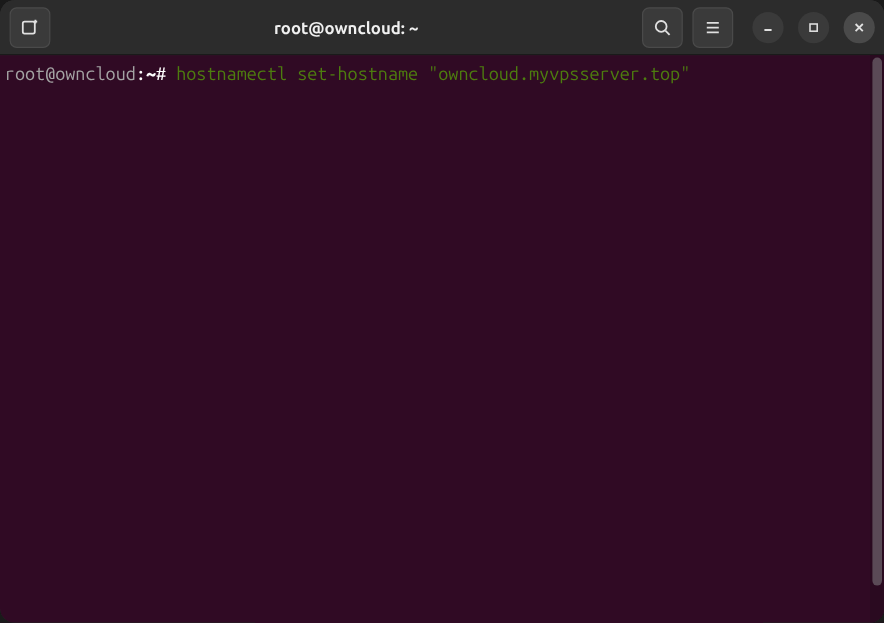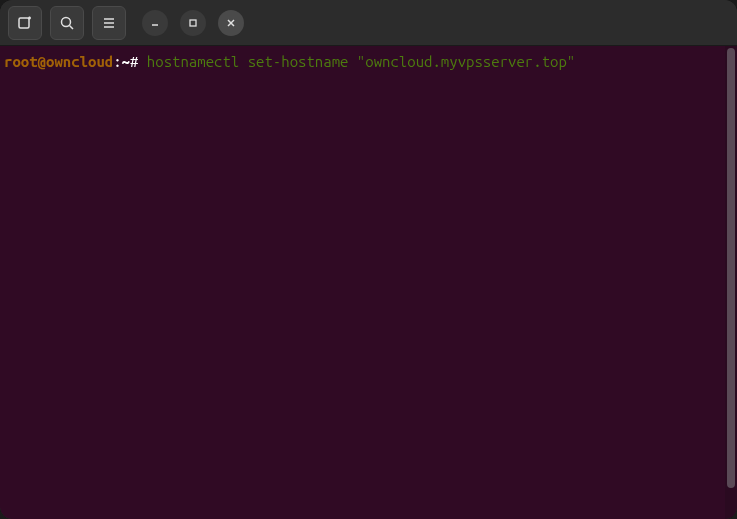"root@owncloud: ~" div.title { html: none -> <div>root@owncloud: ~</div> }
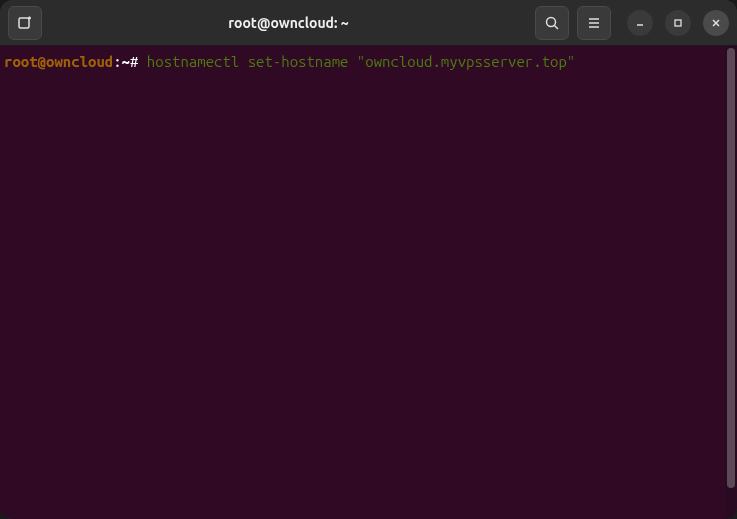"root@owncloud" .prompt-user { color: #a16207 -> #a3a3a3; font-weight: bold -> normal }
